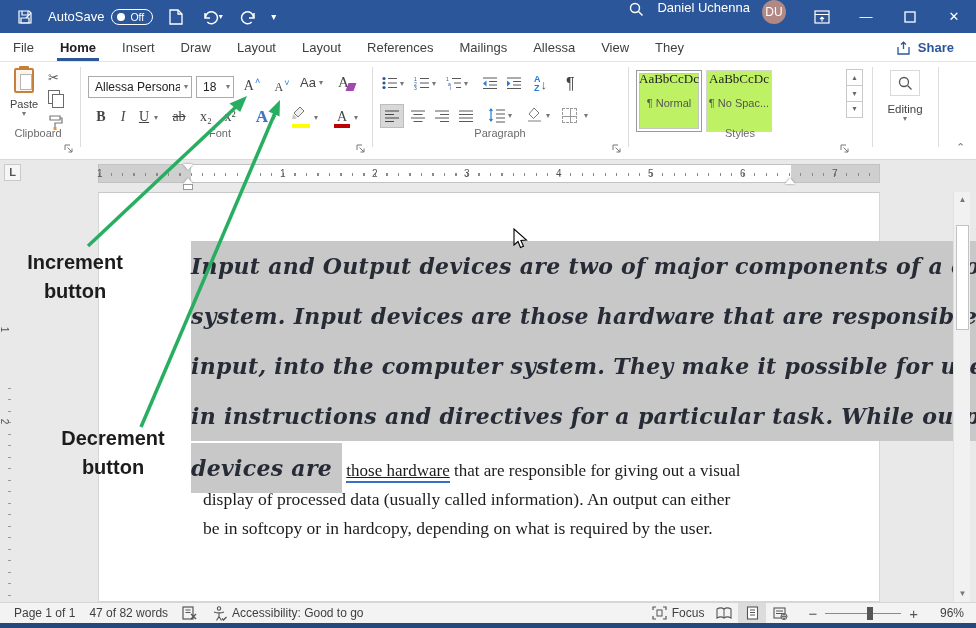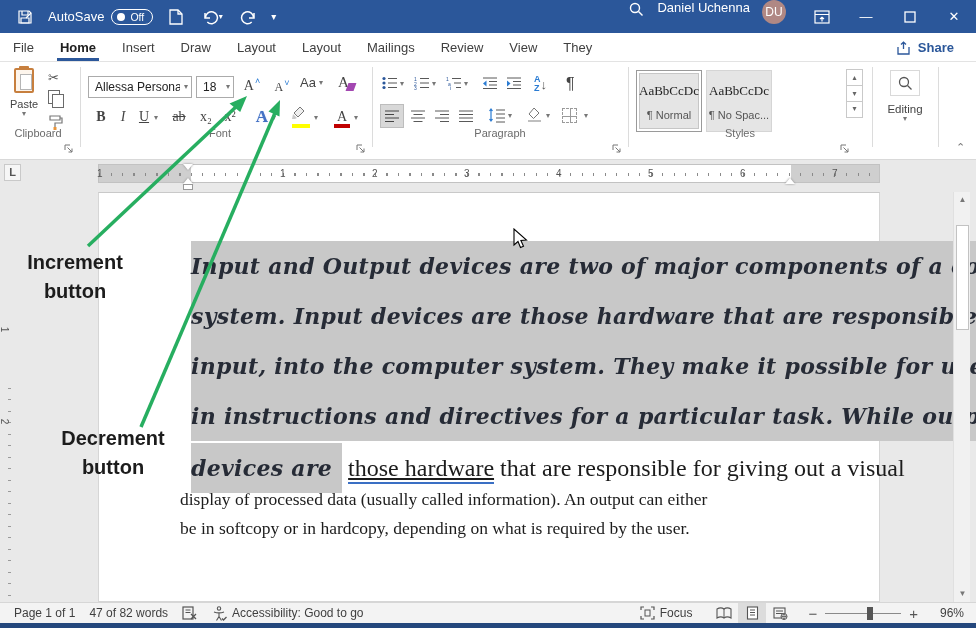"References" span.tab { html: none -> <span>References</span> }
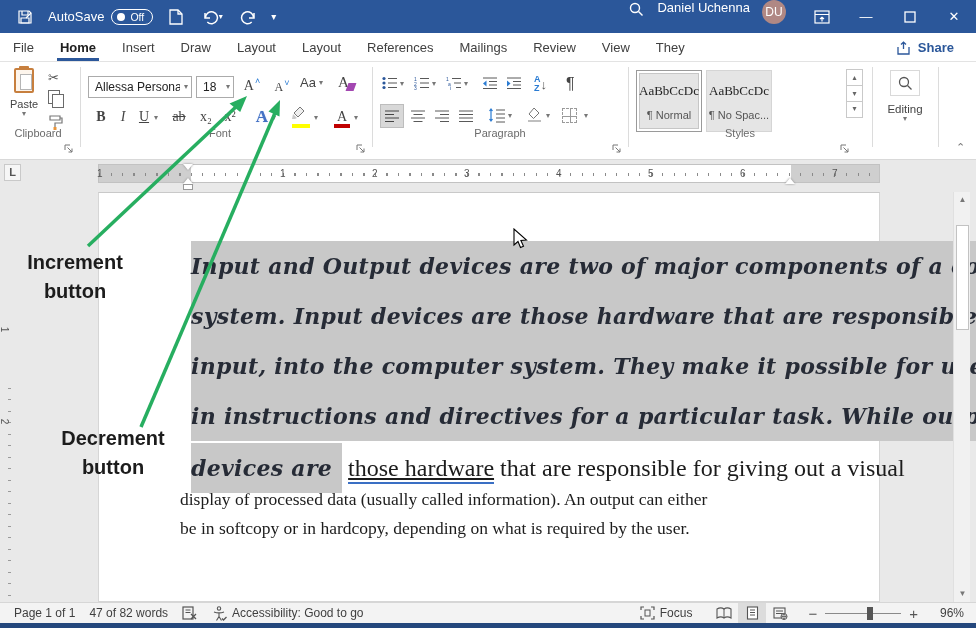"Review" span.tab { text: Review -> Allessa }
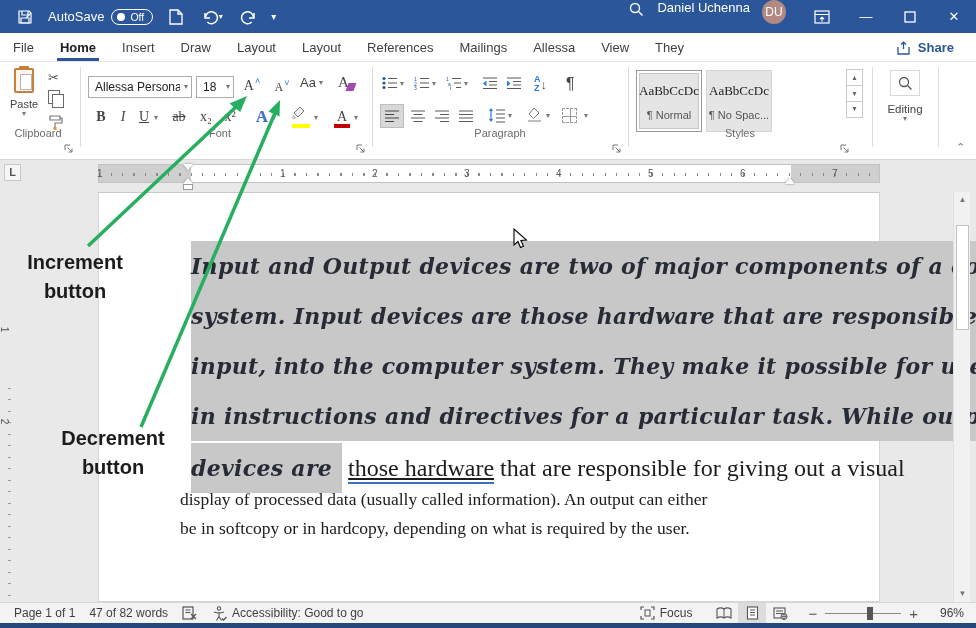"AaBbCcDc" .stylecard { background: #e5e5e5 -> #bef264; padding-top: 12px -> none }
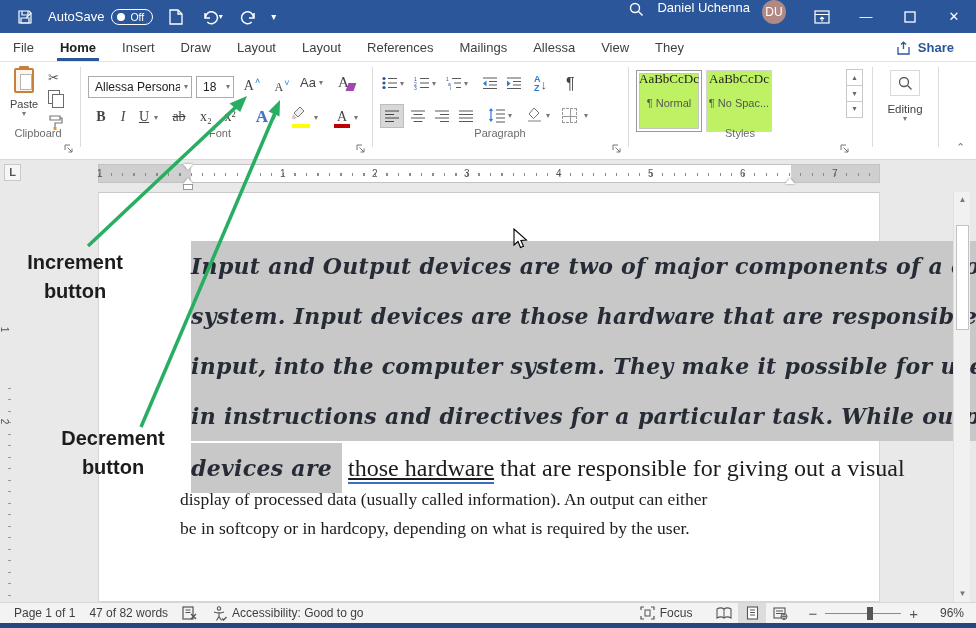"those hardware that are responsible" span.serif-run { font-size: 24px -> 17px }
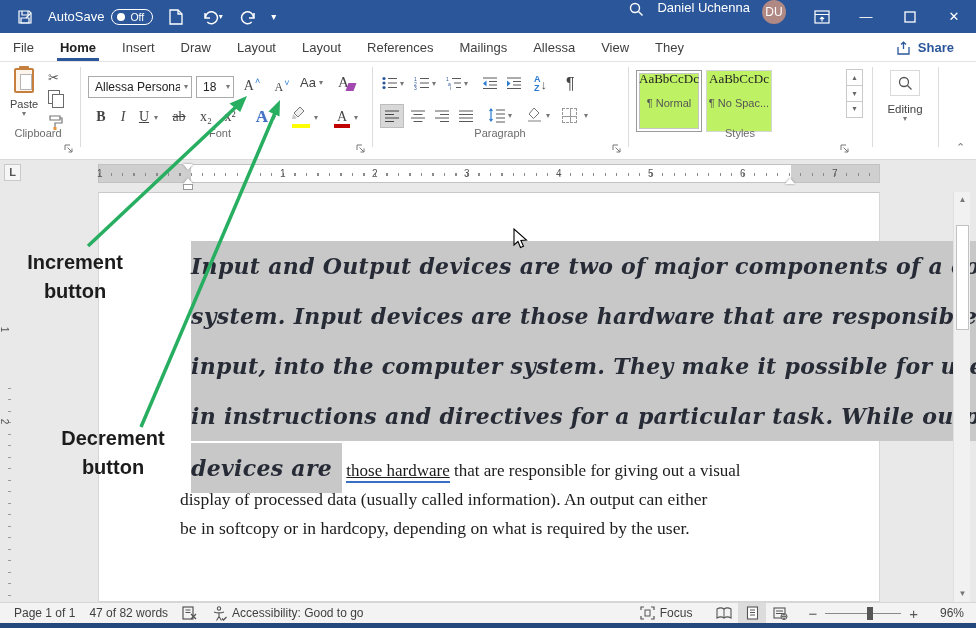"display of processed data (usually" .serifline { left: 81px -> 104px }
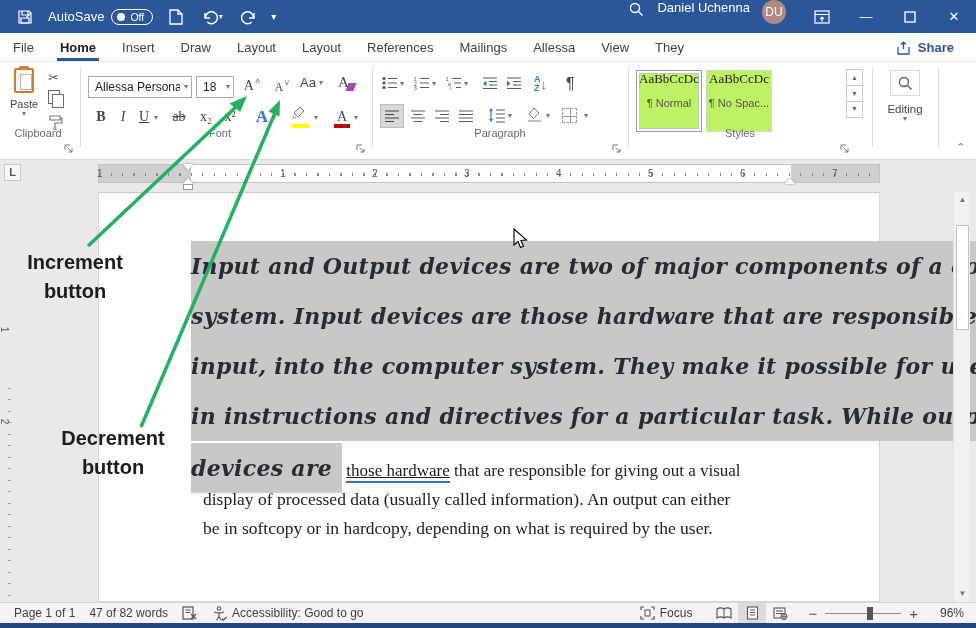"Focus" span.sb-item { margin-right: 18px -> 6px }
